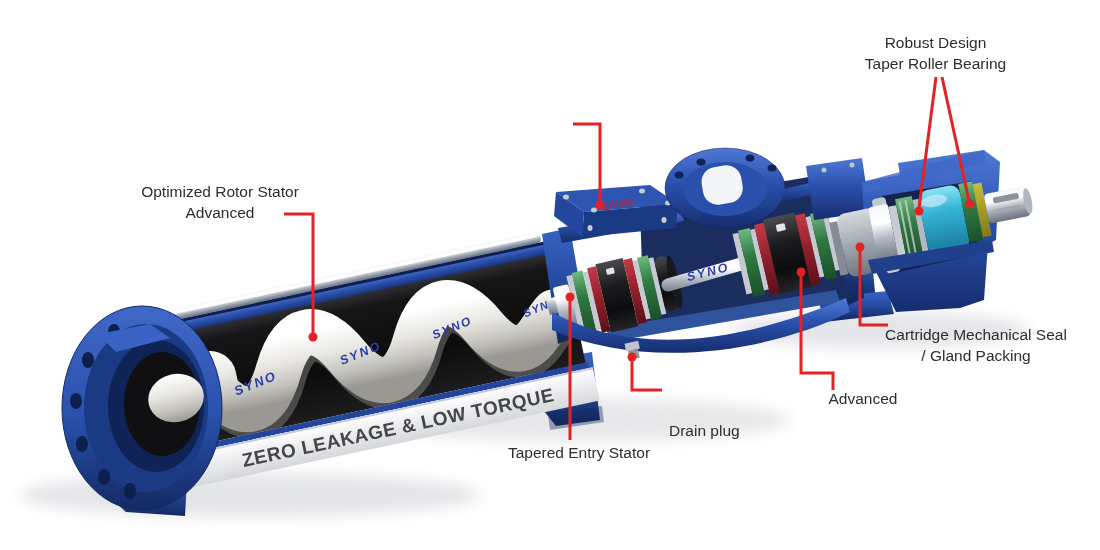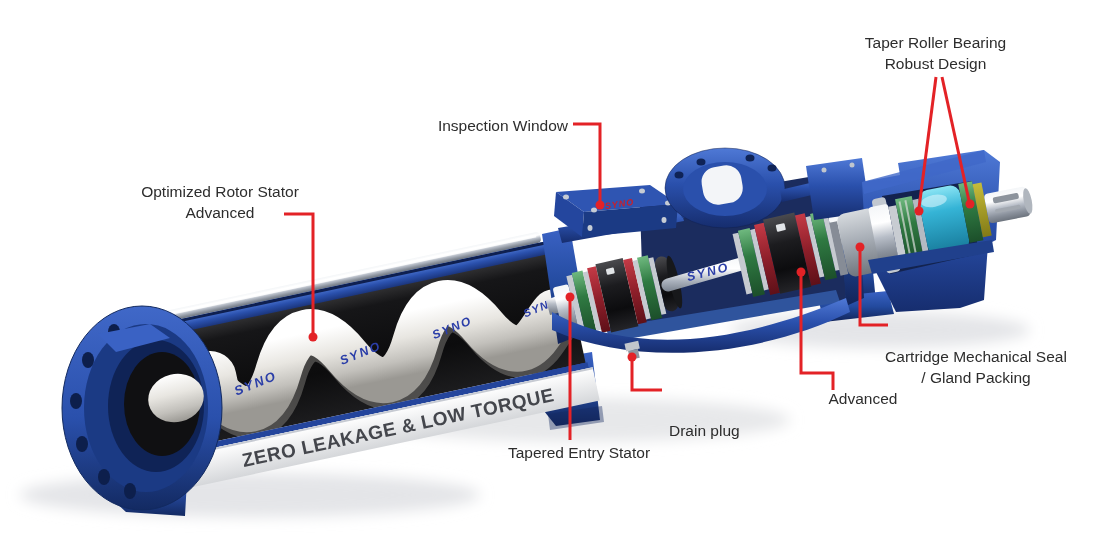"Taper Roller Bearing" div { order: before "Robust Design" -> after "Robust Design" }
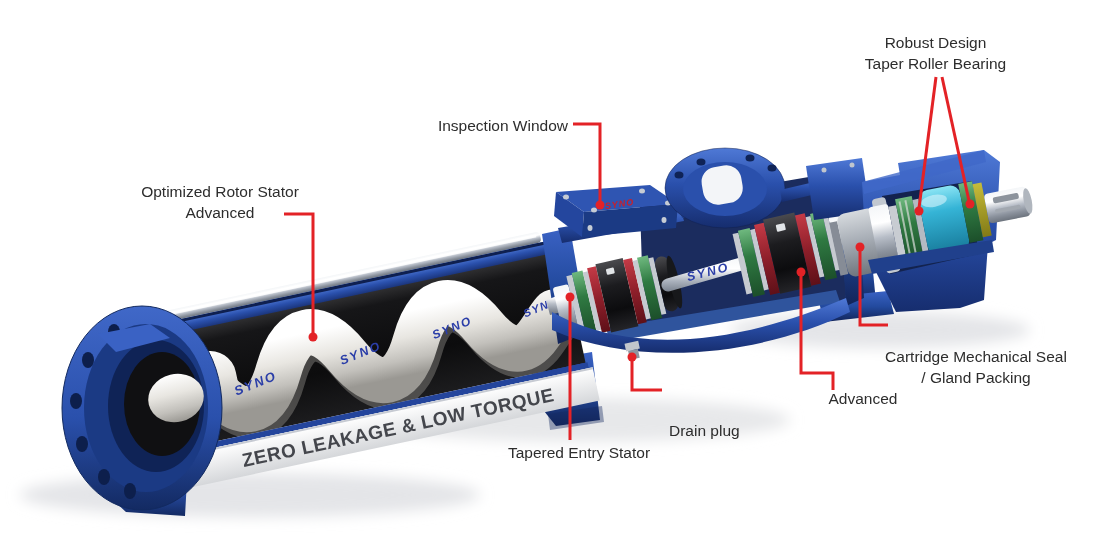"Inspection Window" div.lbl { html: <div> <div>Inspection Window</div> </div> -> none }
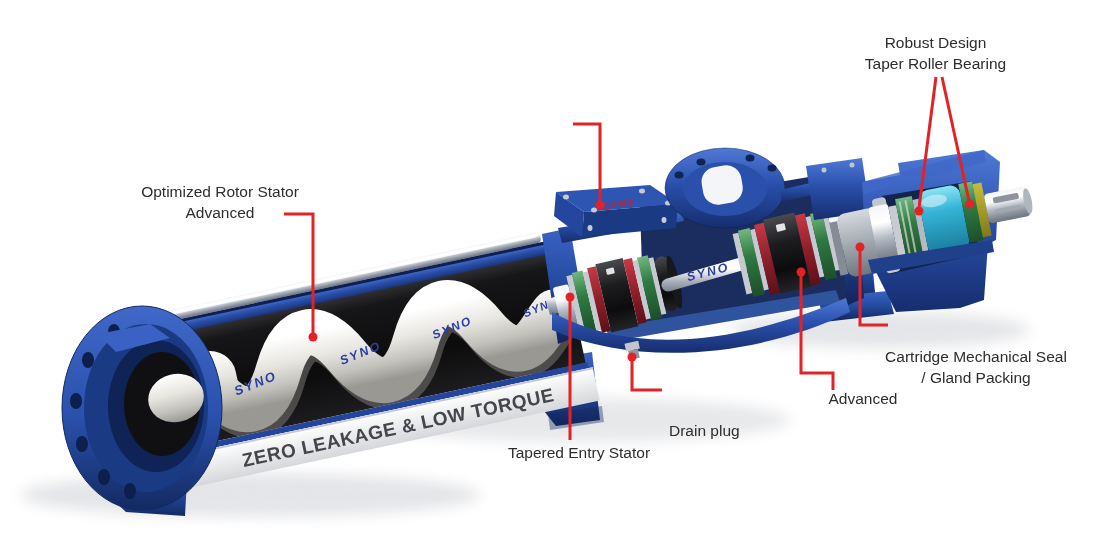"Cartridge Mechanical Seal" #lbl-cartridge { top: 346px -> 324px }
